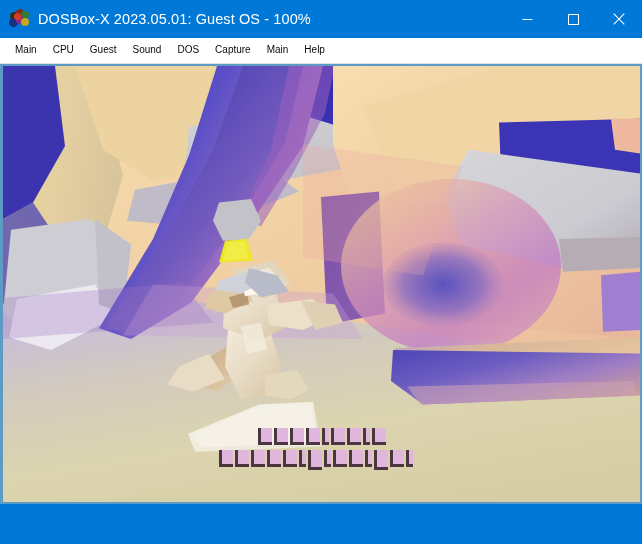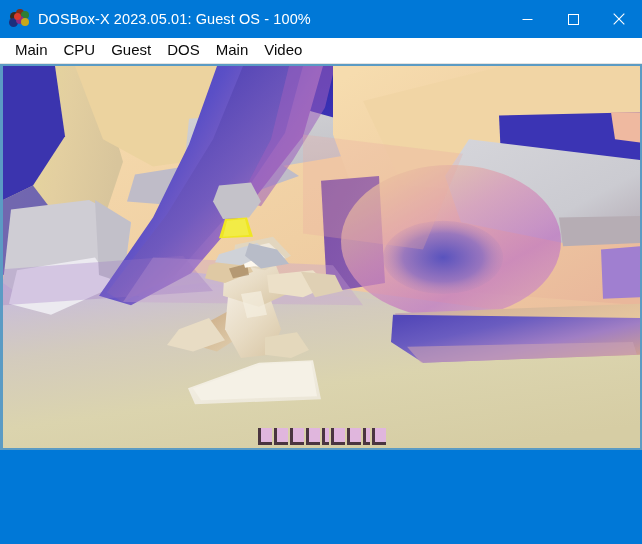"DOSBox-X 2023.05.01: Guest OS -" .window { height: 450px -> 504px }
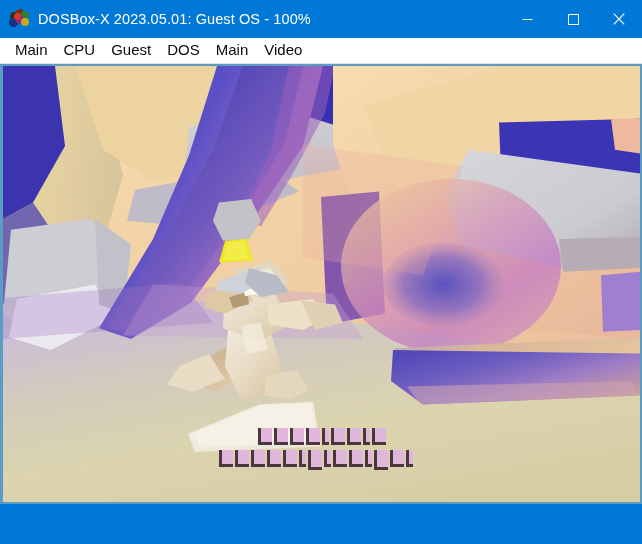"Main" .menu-item { font-size: 15px -> 10px }
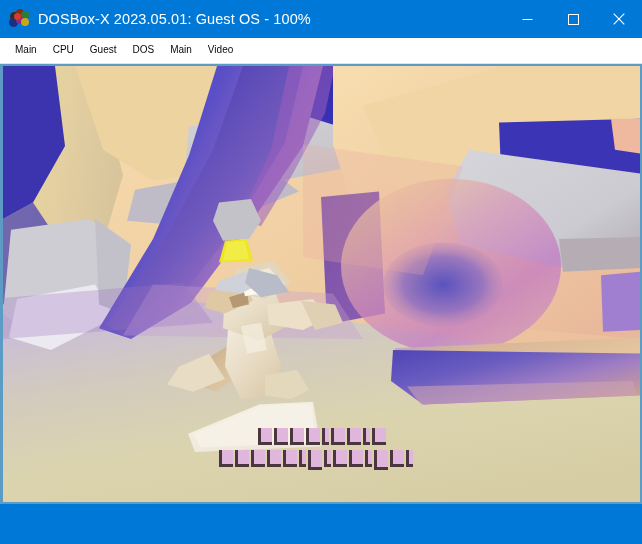"Sound" div.menu-item { html: none -> <div>Sound</div> }
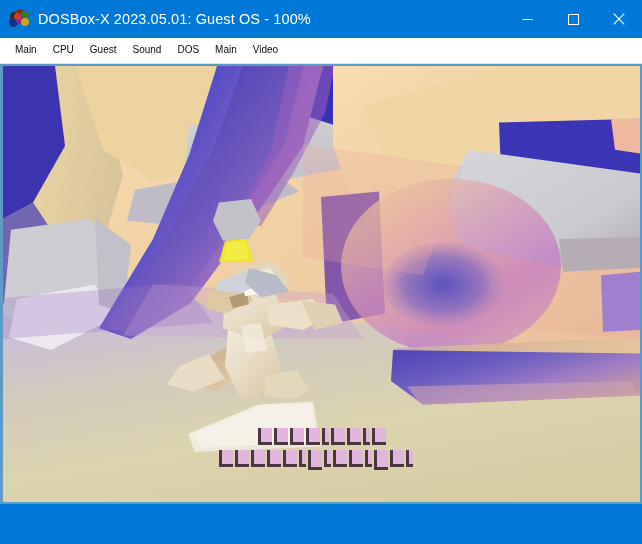"Capture" div.menu-item { html: none -> <div>Capture</div> }
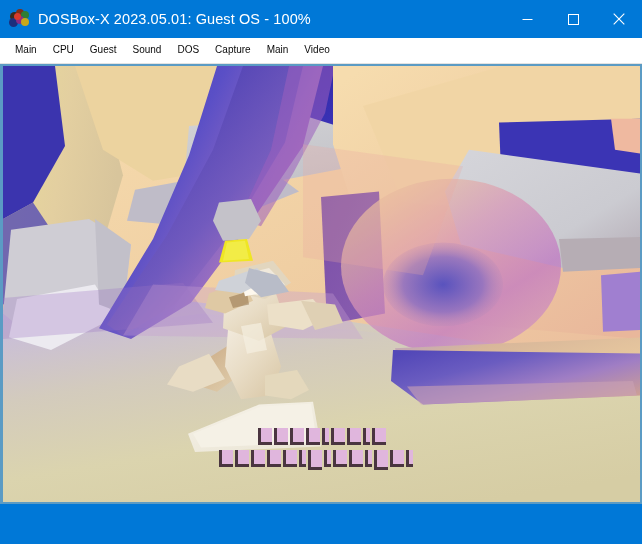"Video" div.menu-item { text: Video -> Help }
